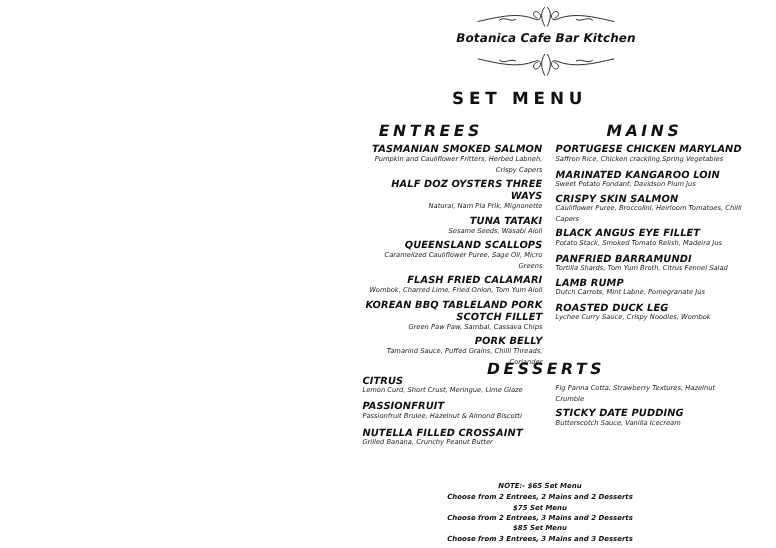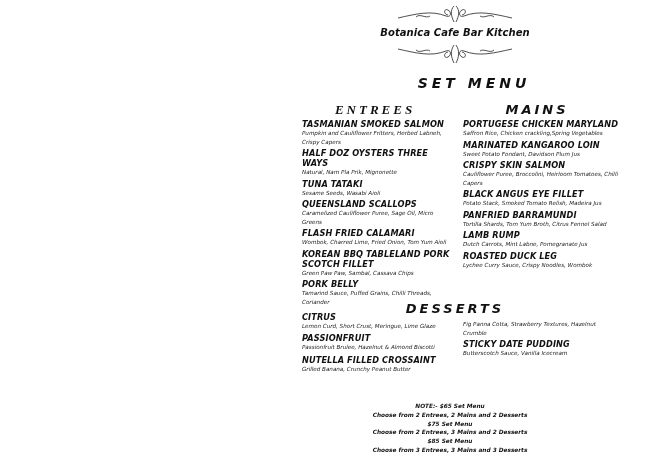"SET MENU" .set-menu { font-style: italic -> none; left: 389px -> 348px }
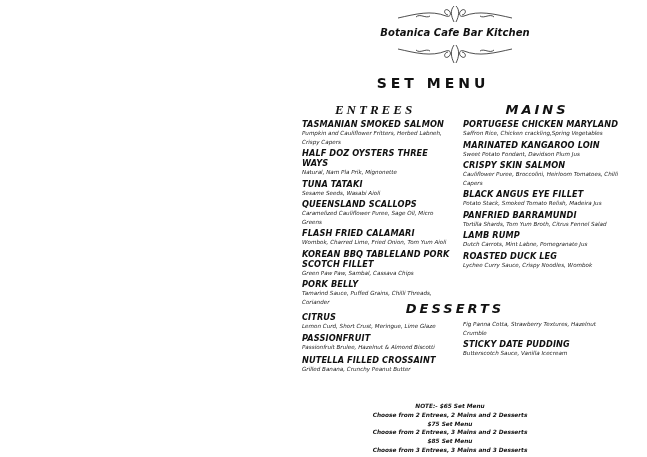"ENTREES" div.sec-title { font-family: Liberation Serif, serif -> none; left: 300px -> 284px }
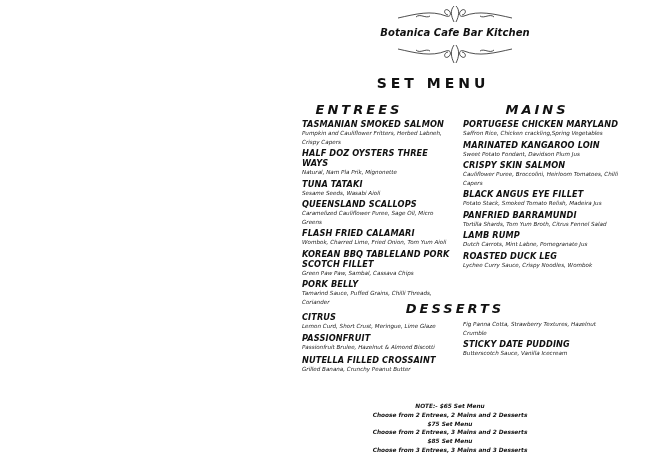"TASMANIAN SMOKED SALMON" div.col { text-align: none -> right }
